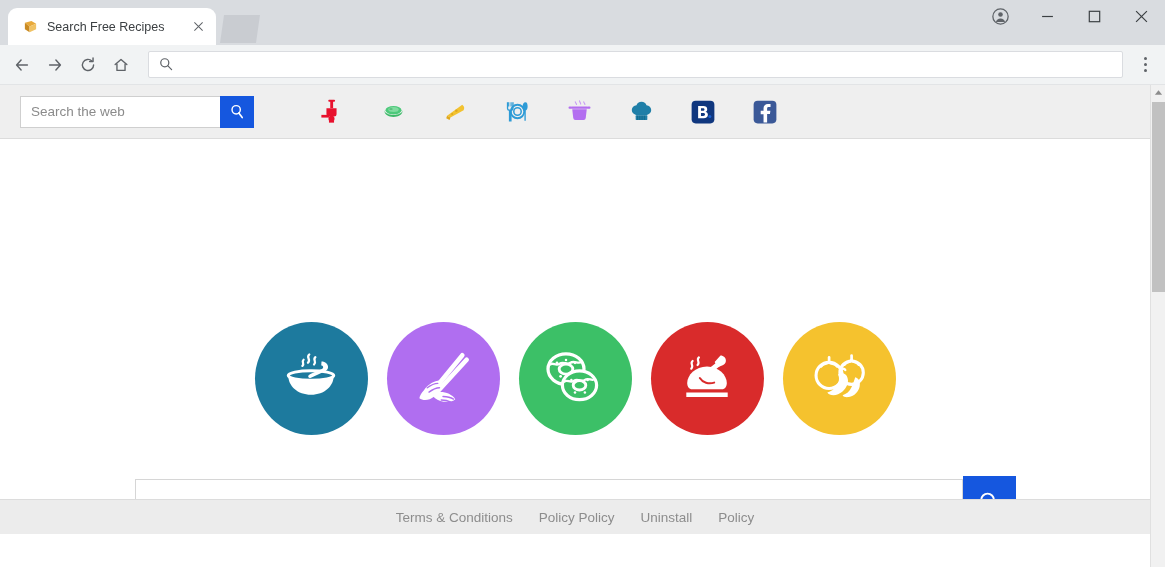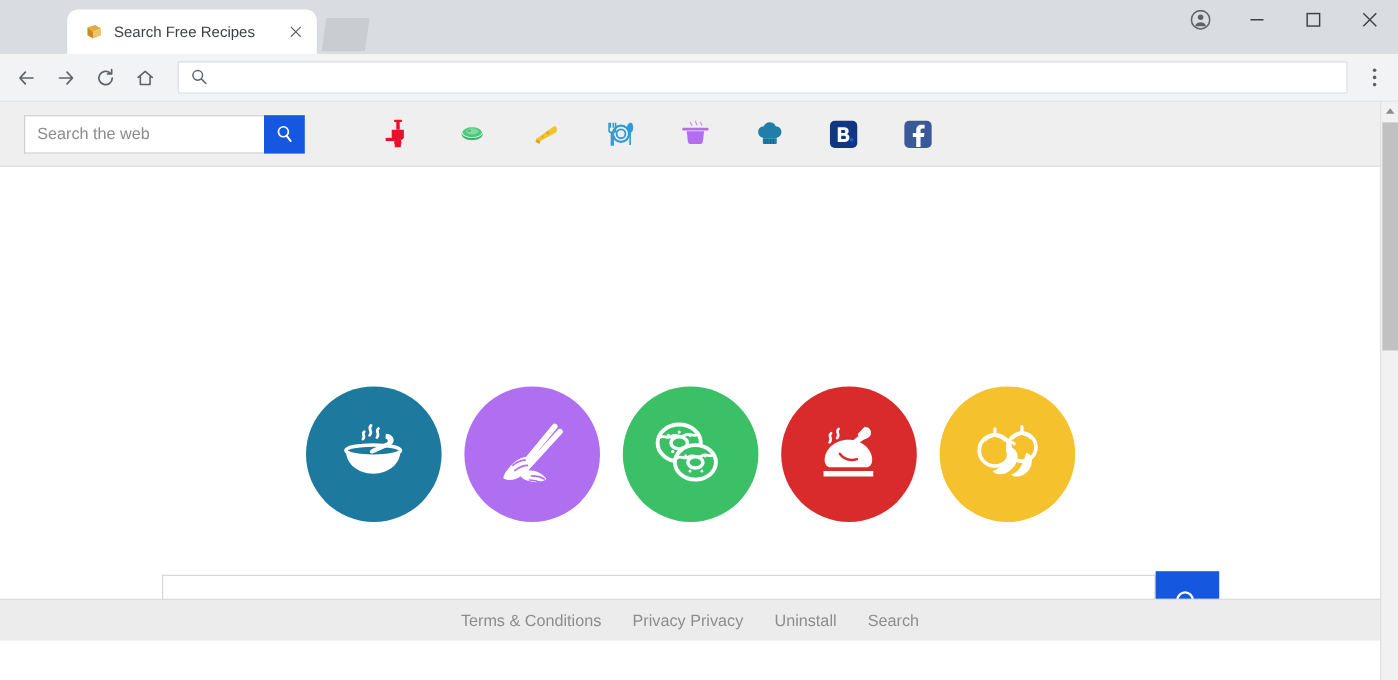"Search Free Recipes" .tab { margin-left: 48px -> none }
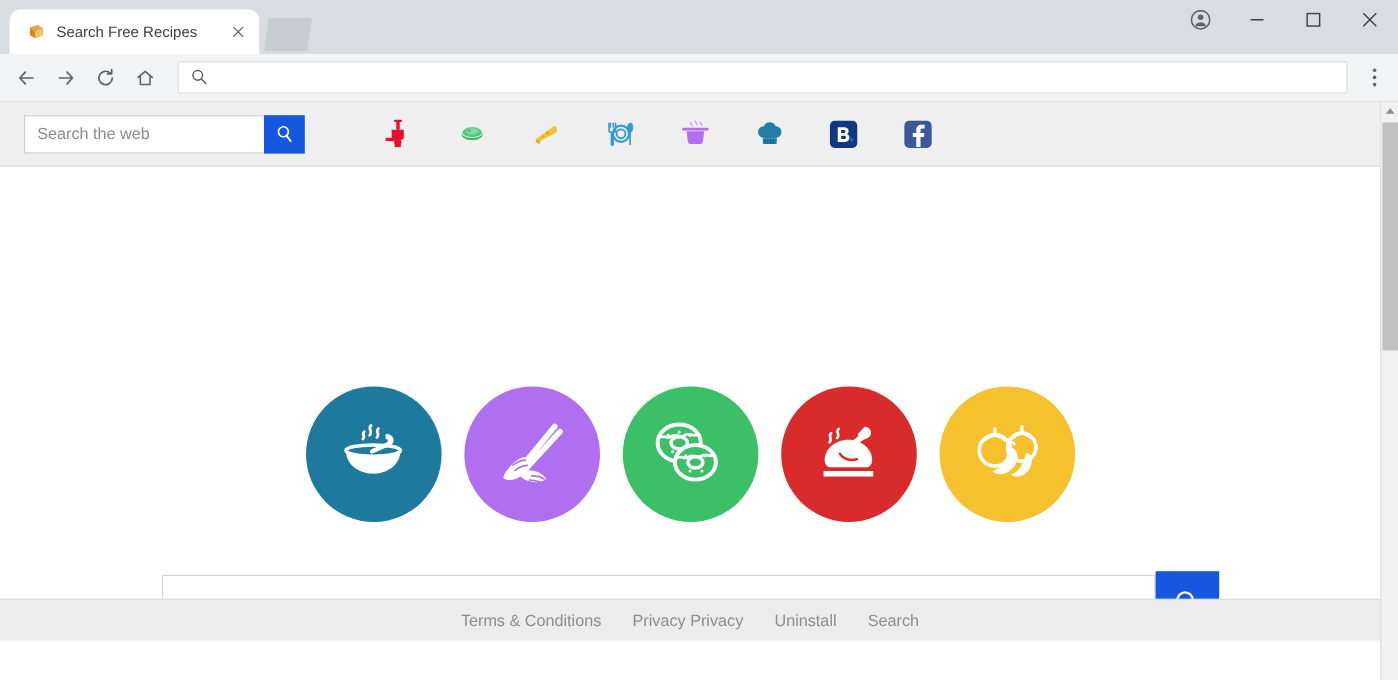"Privacy Privacy" a { text: Privacy Privacy -> Policy Policy }
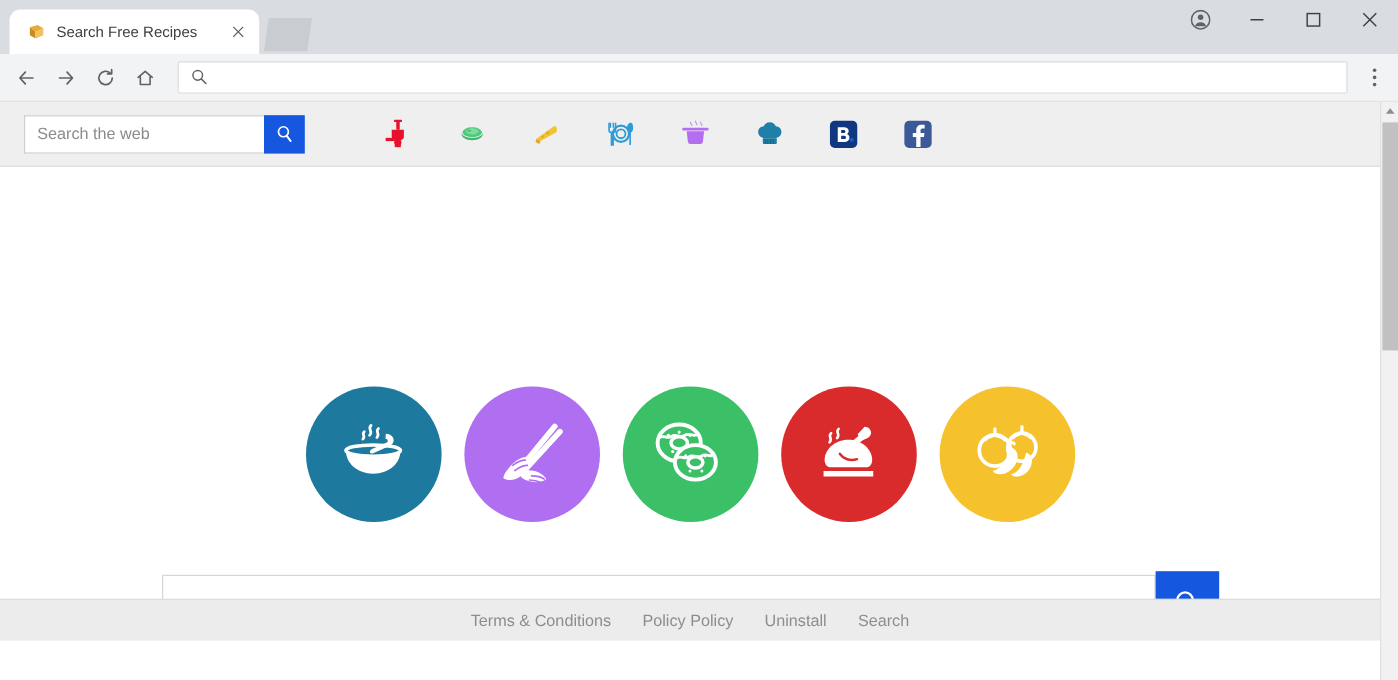"Search" a { text: Search -> Policy }
